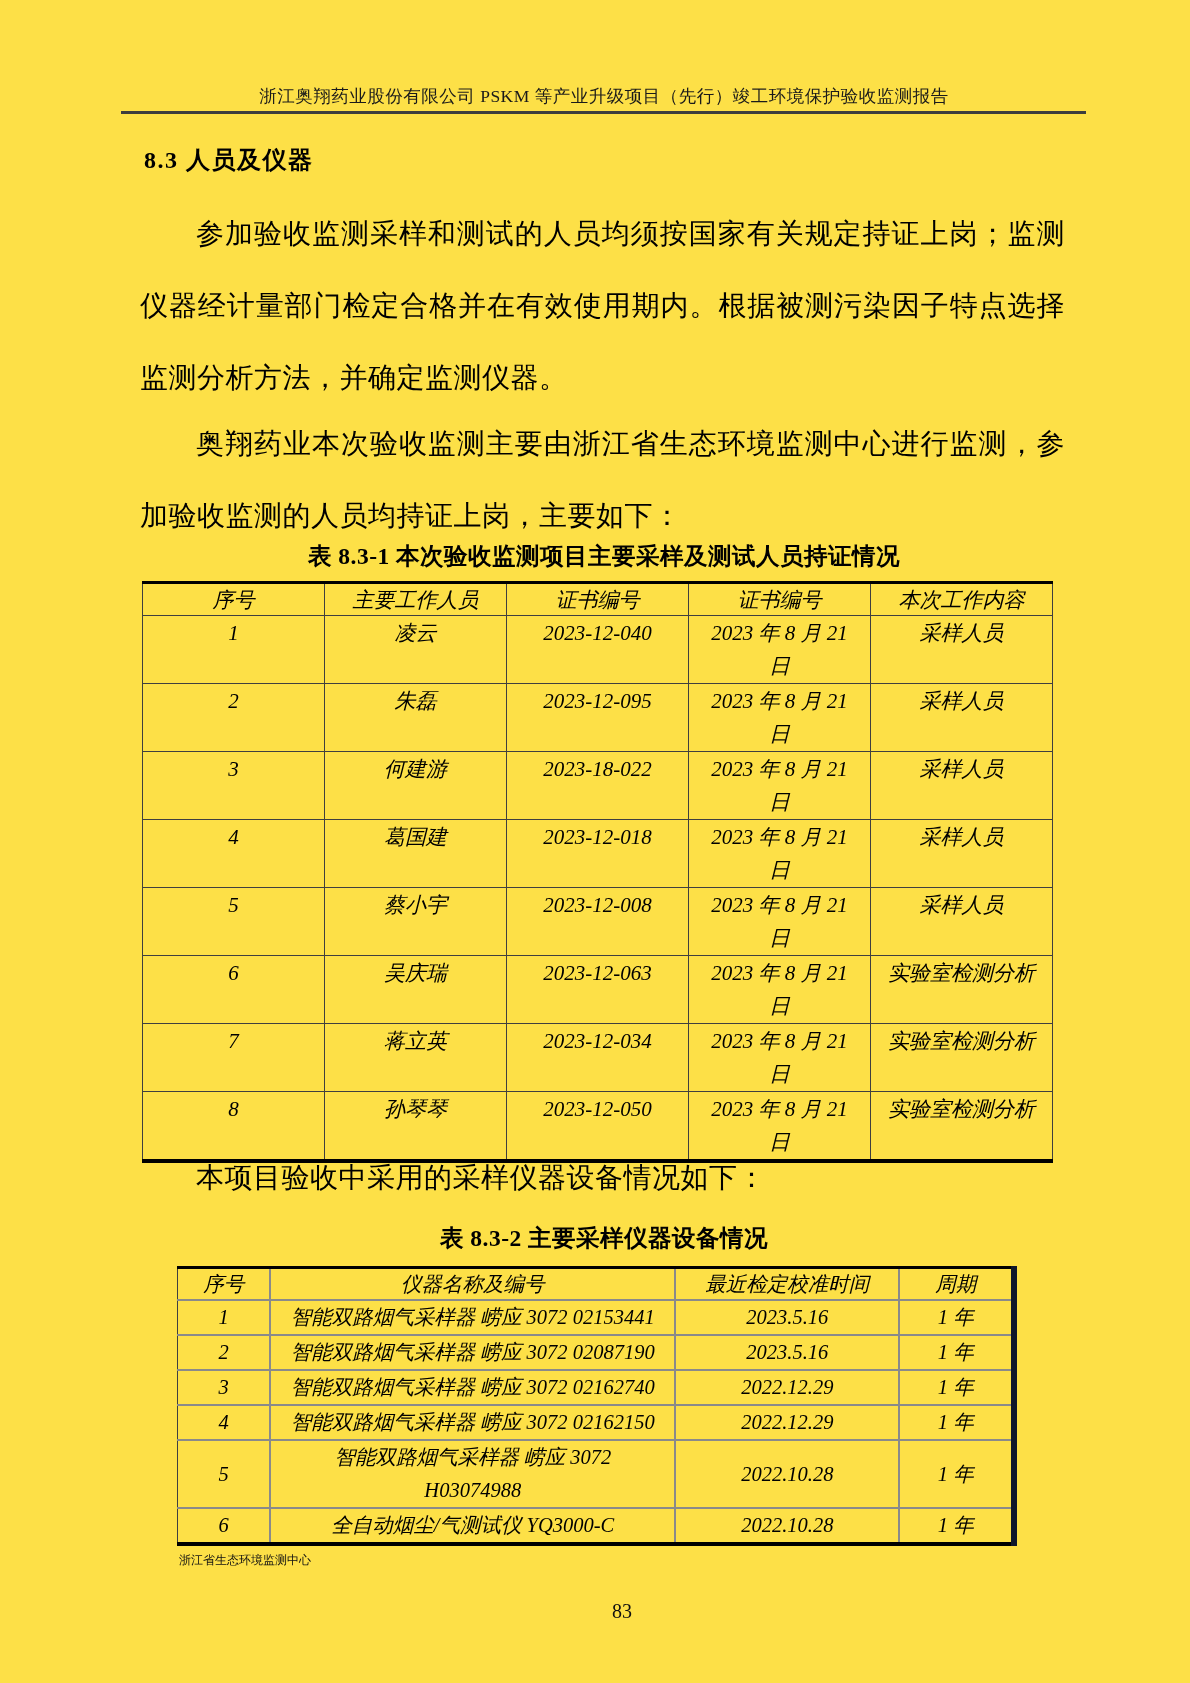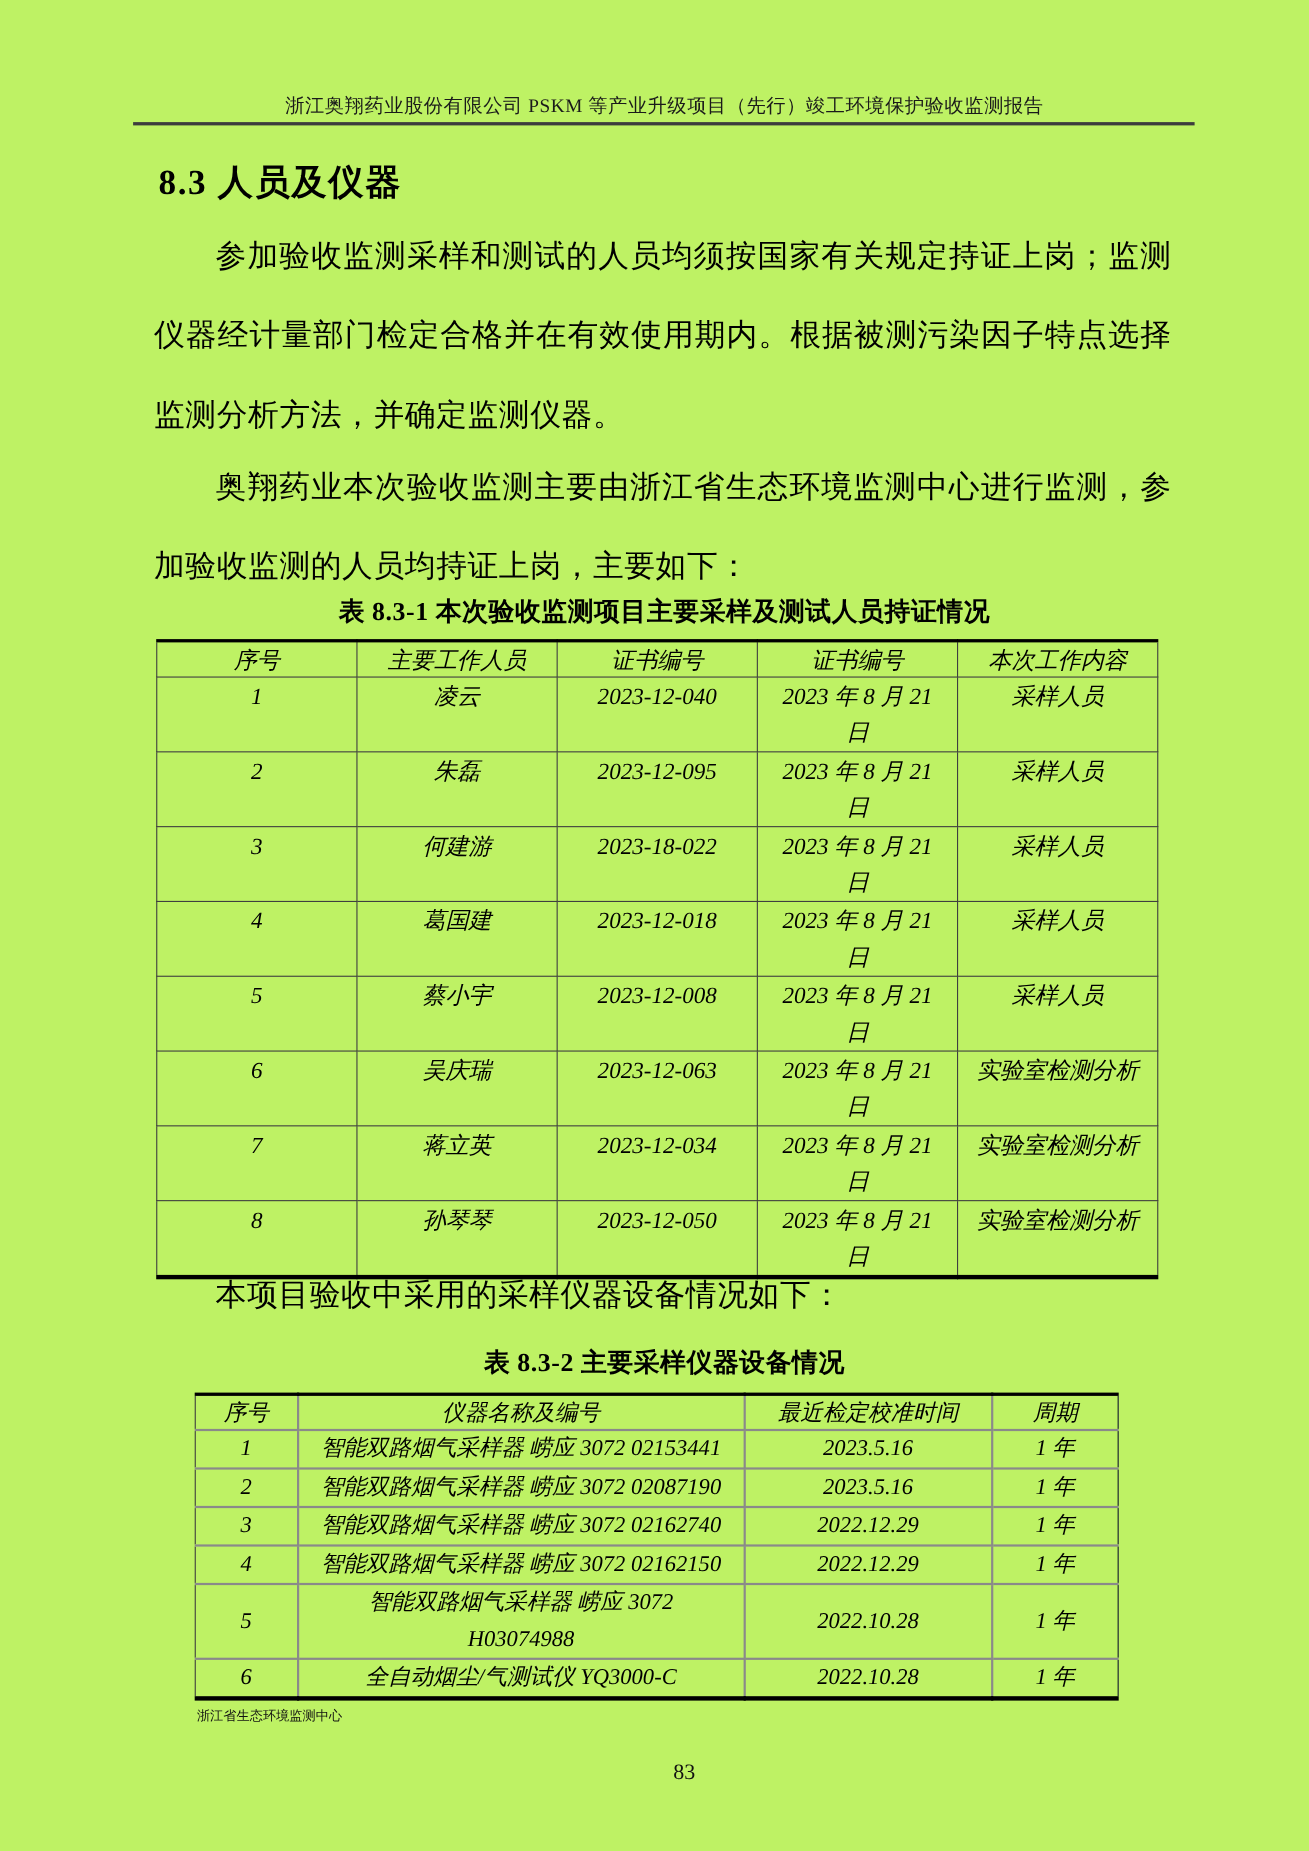"浙江奥翔药业股份有限公司 PSKM" .page { background: #bef264 -> #fde047 }
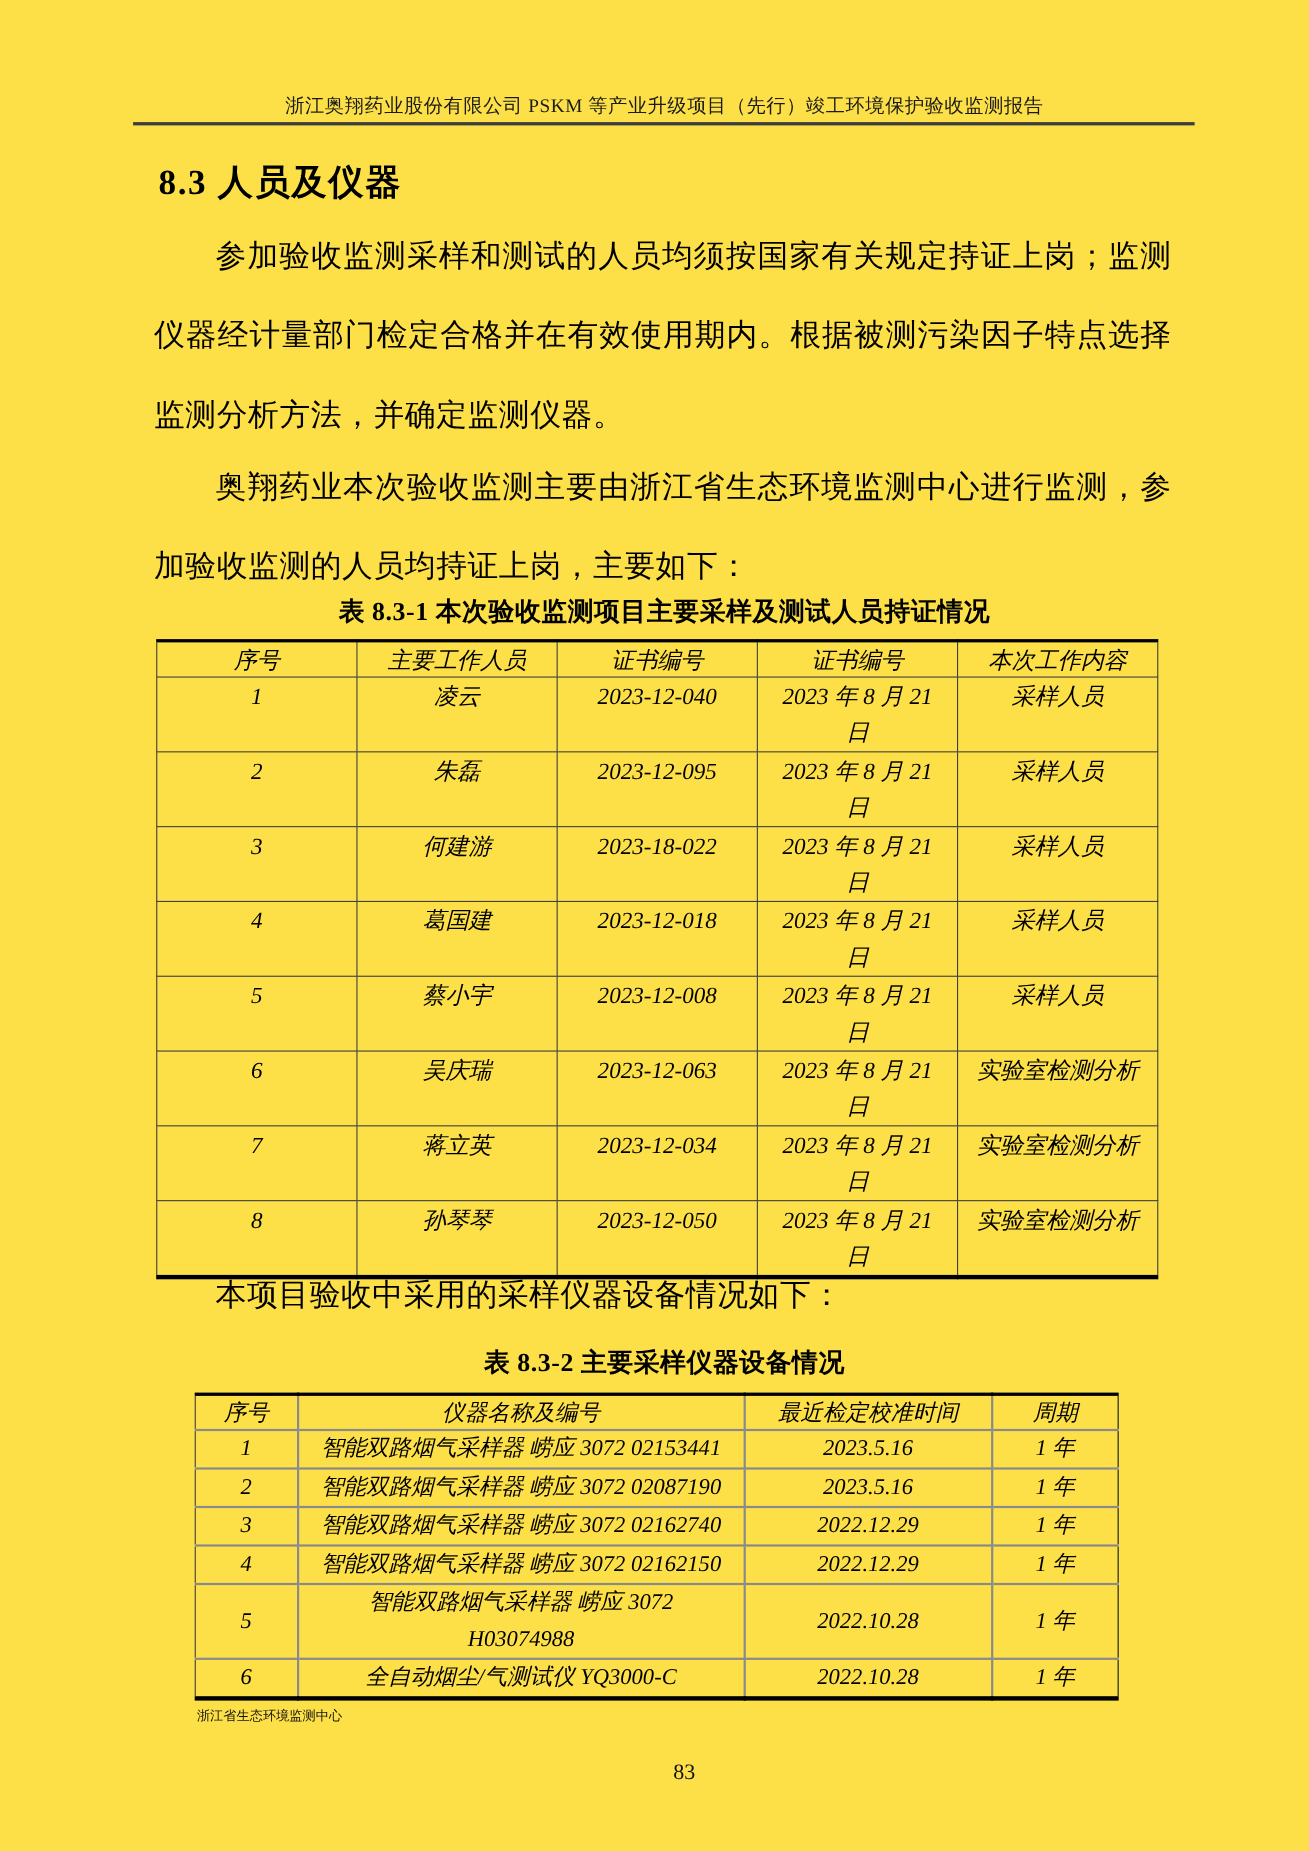"8.3 人员及仪器" .section-title { font-size: 32px -> 24px }
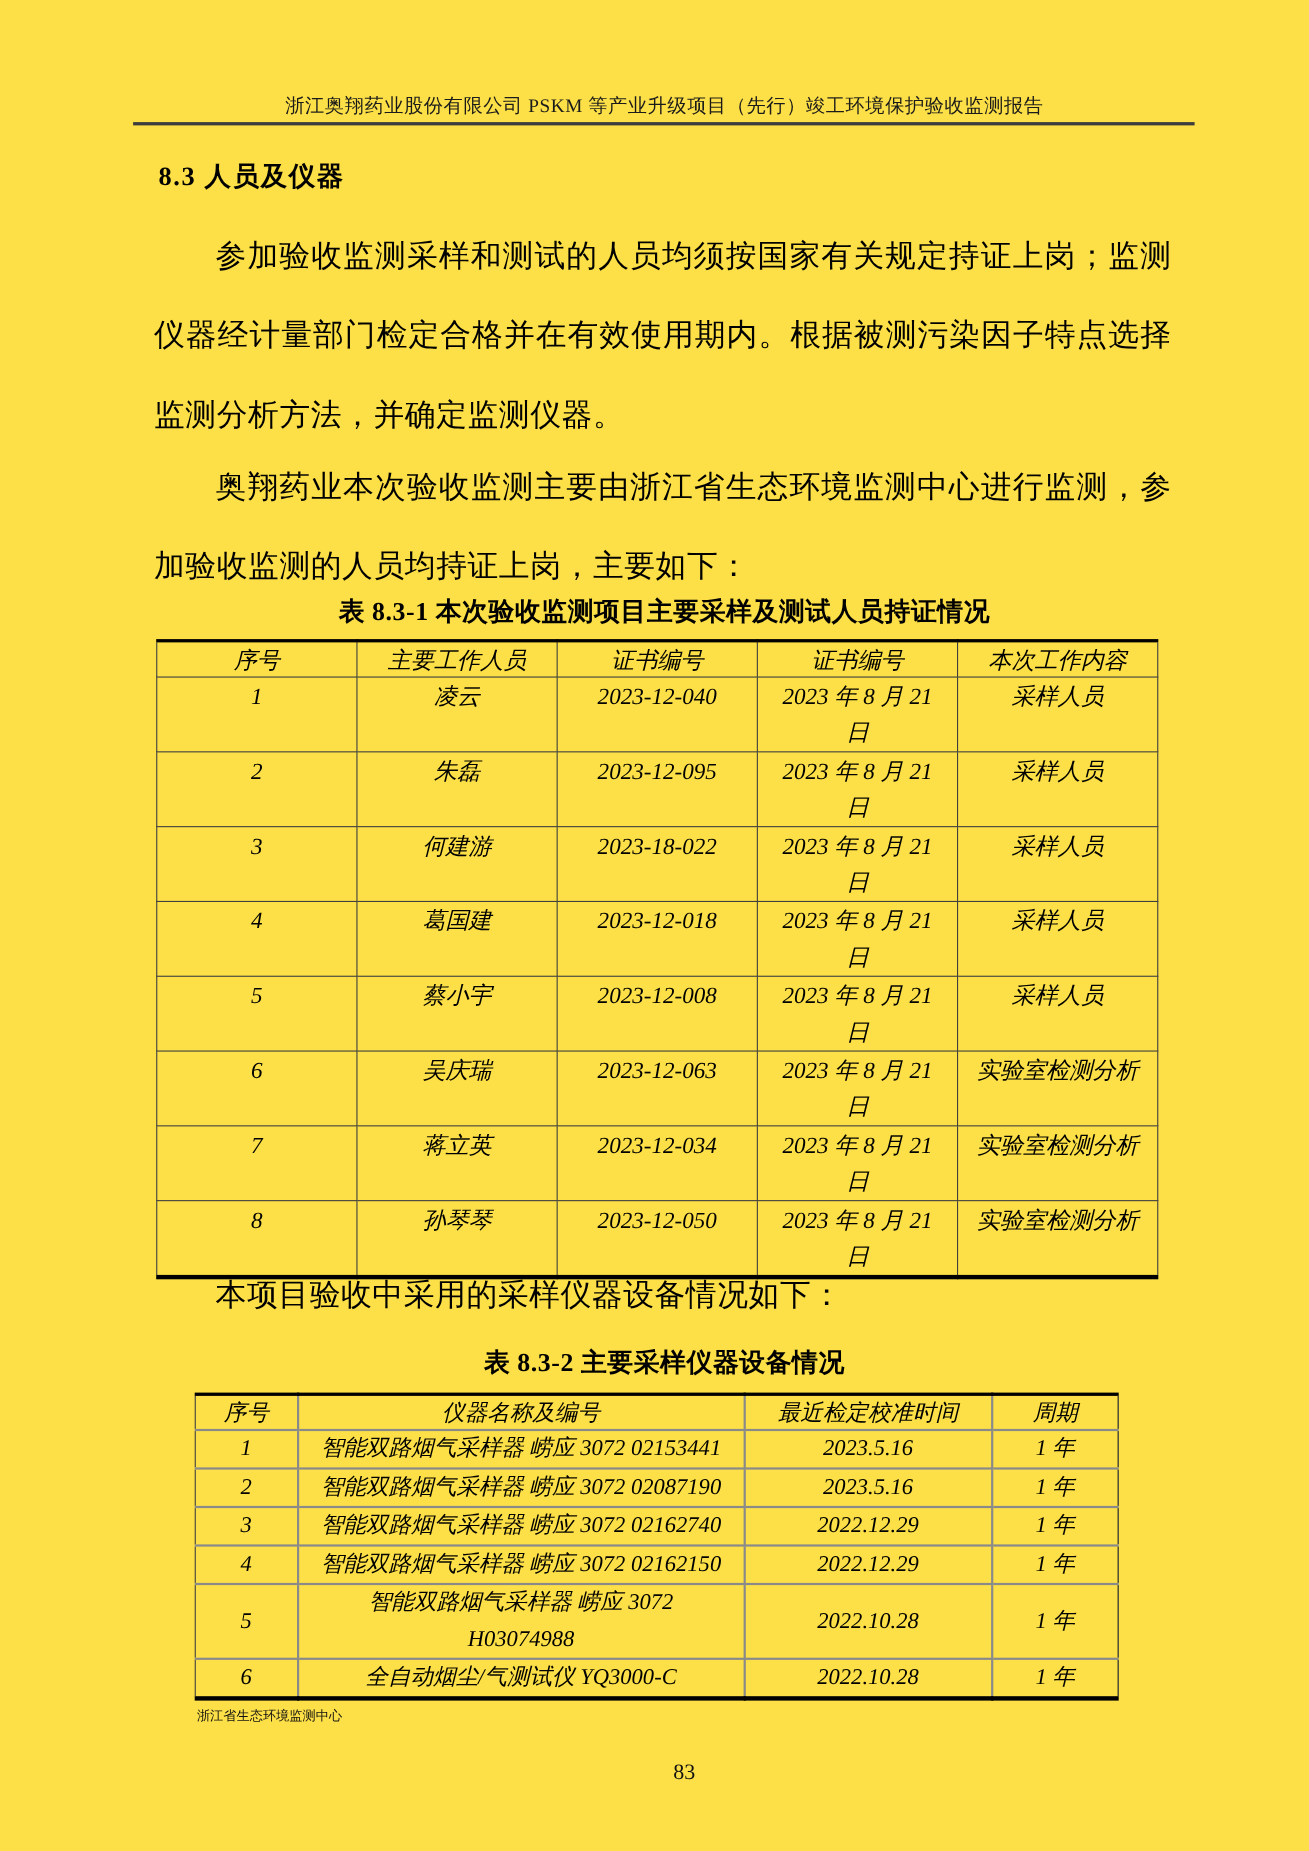"周期" #table2 th:last-child, #table2 td:last-child { border-right: 1px solid #0f172a -> 6px solid #0f172a }
